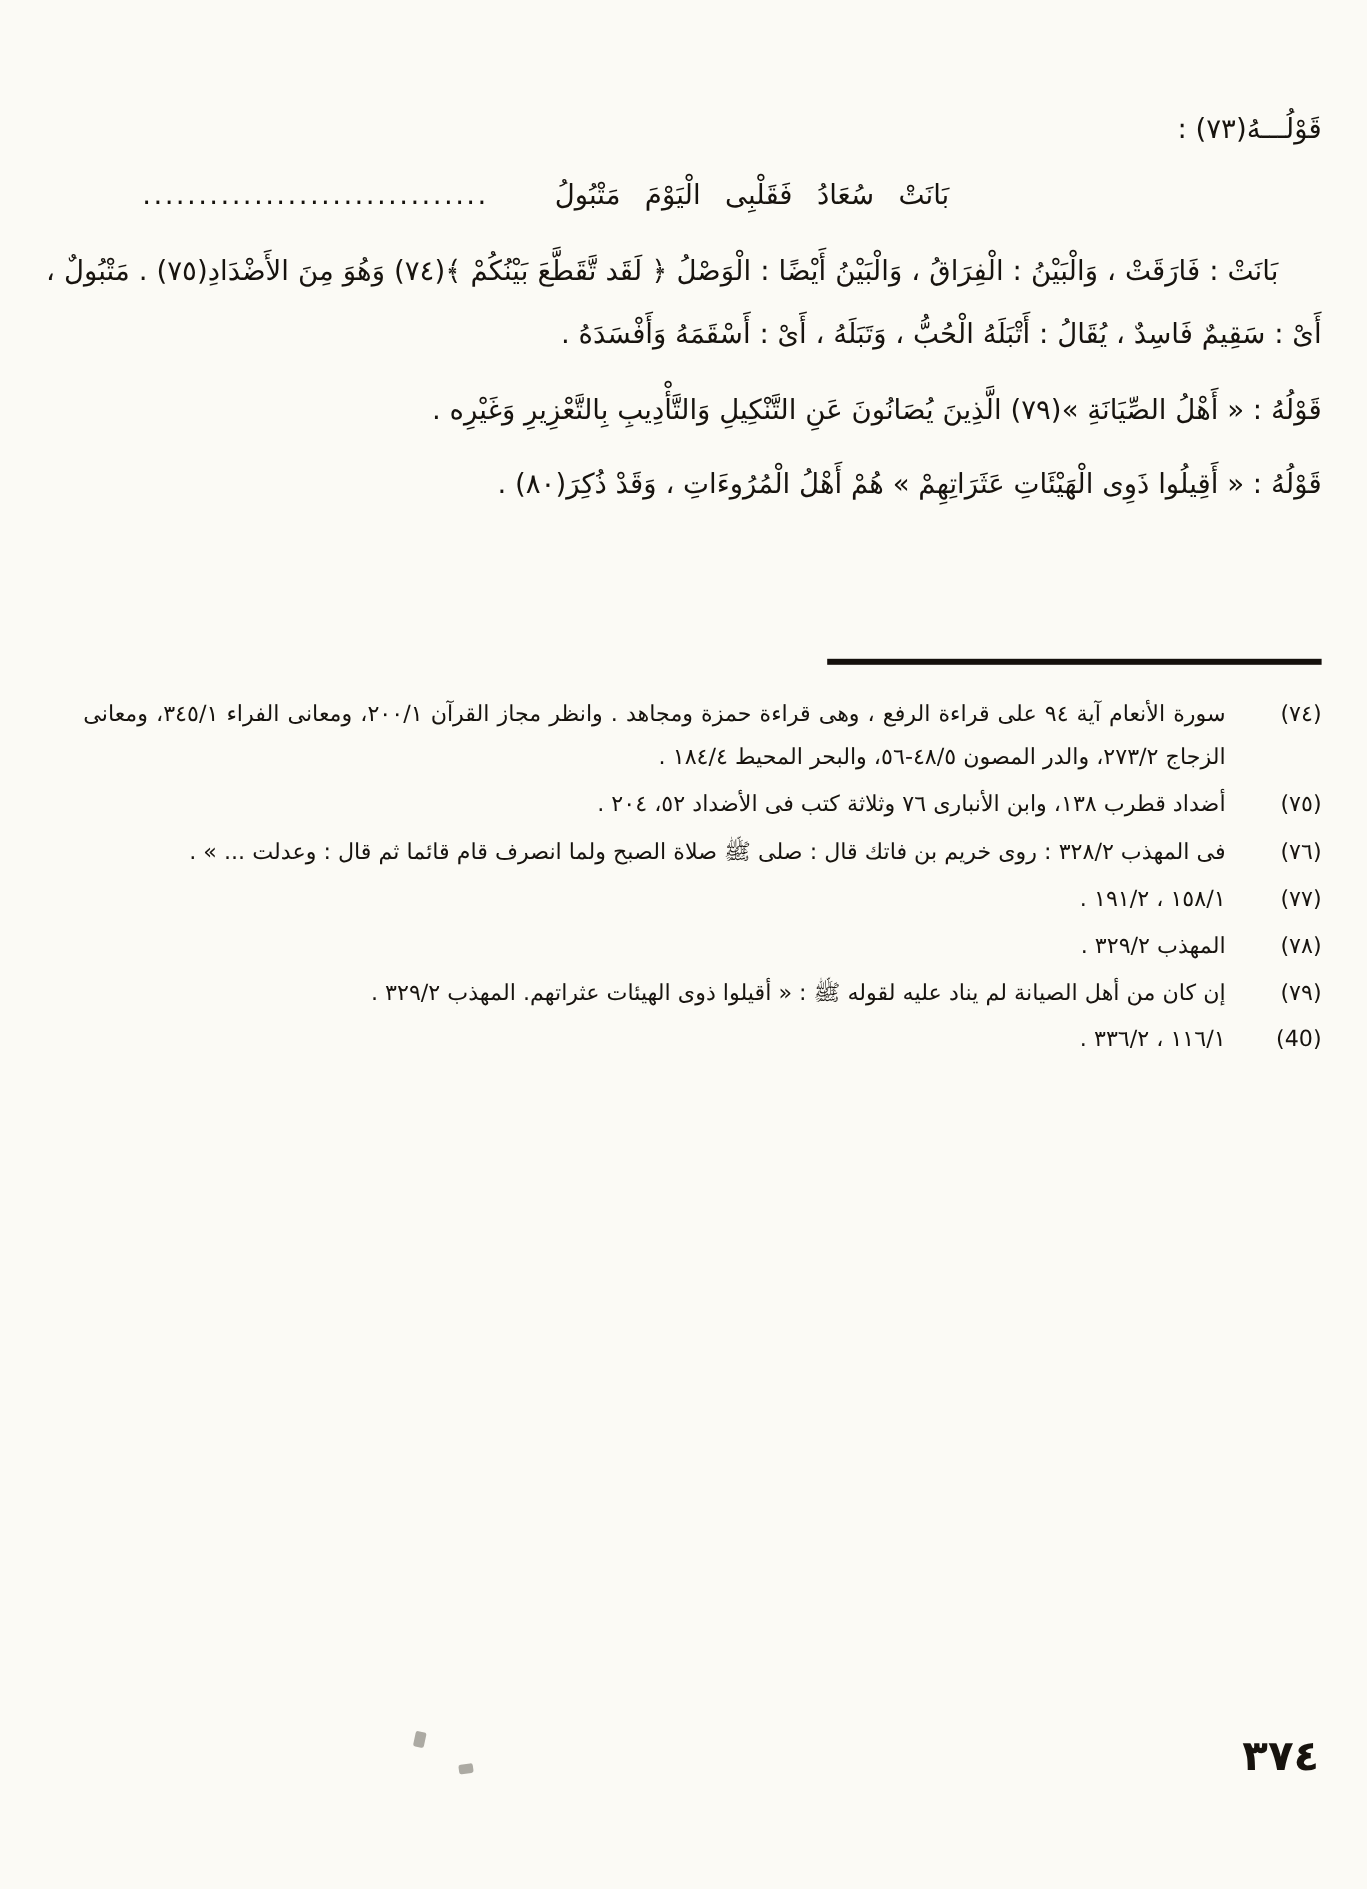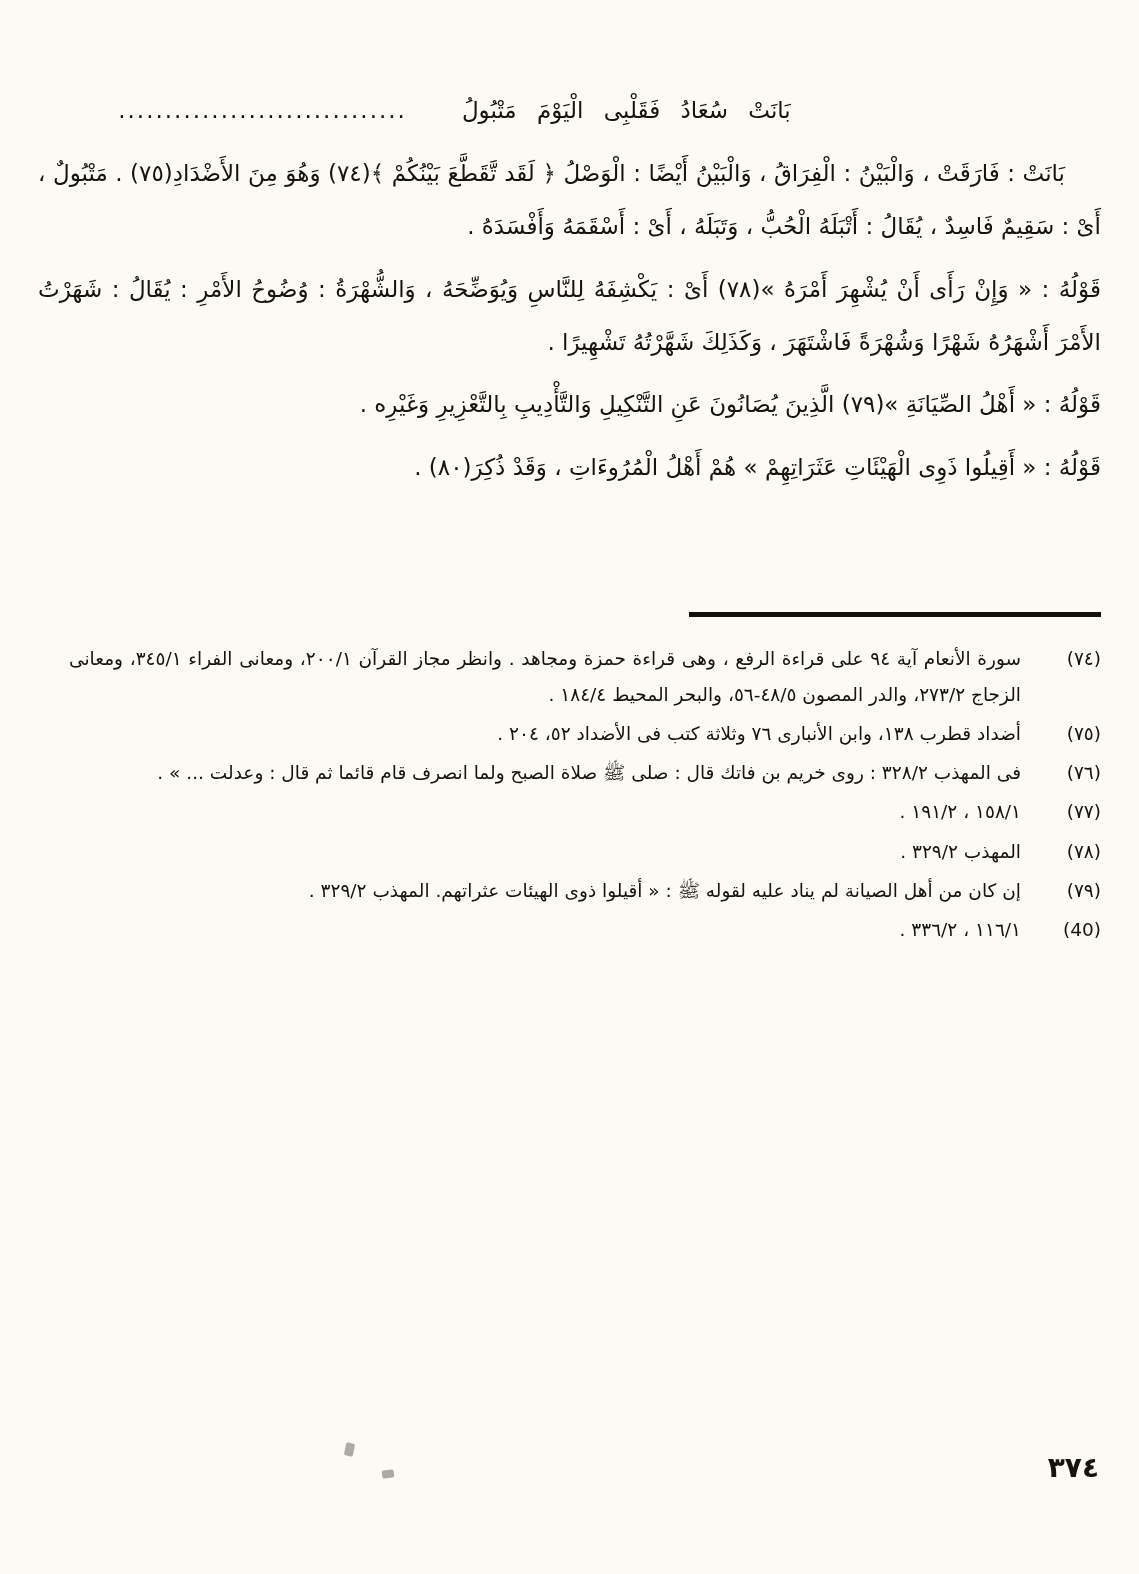"قَوْلُـــهُ(٧٣) :" p.heading { html: none -> <p>قَوْلُـــهُ(٧٣) :</p> }
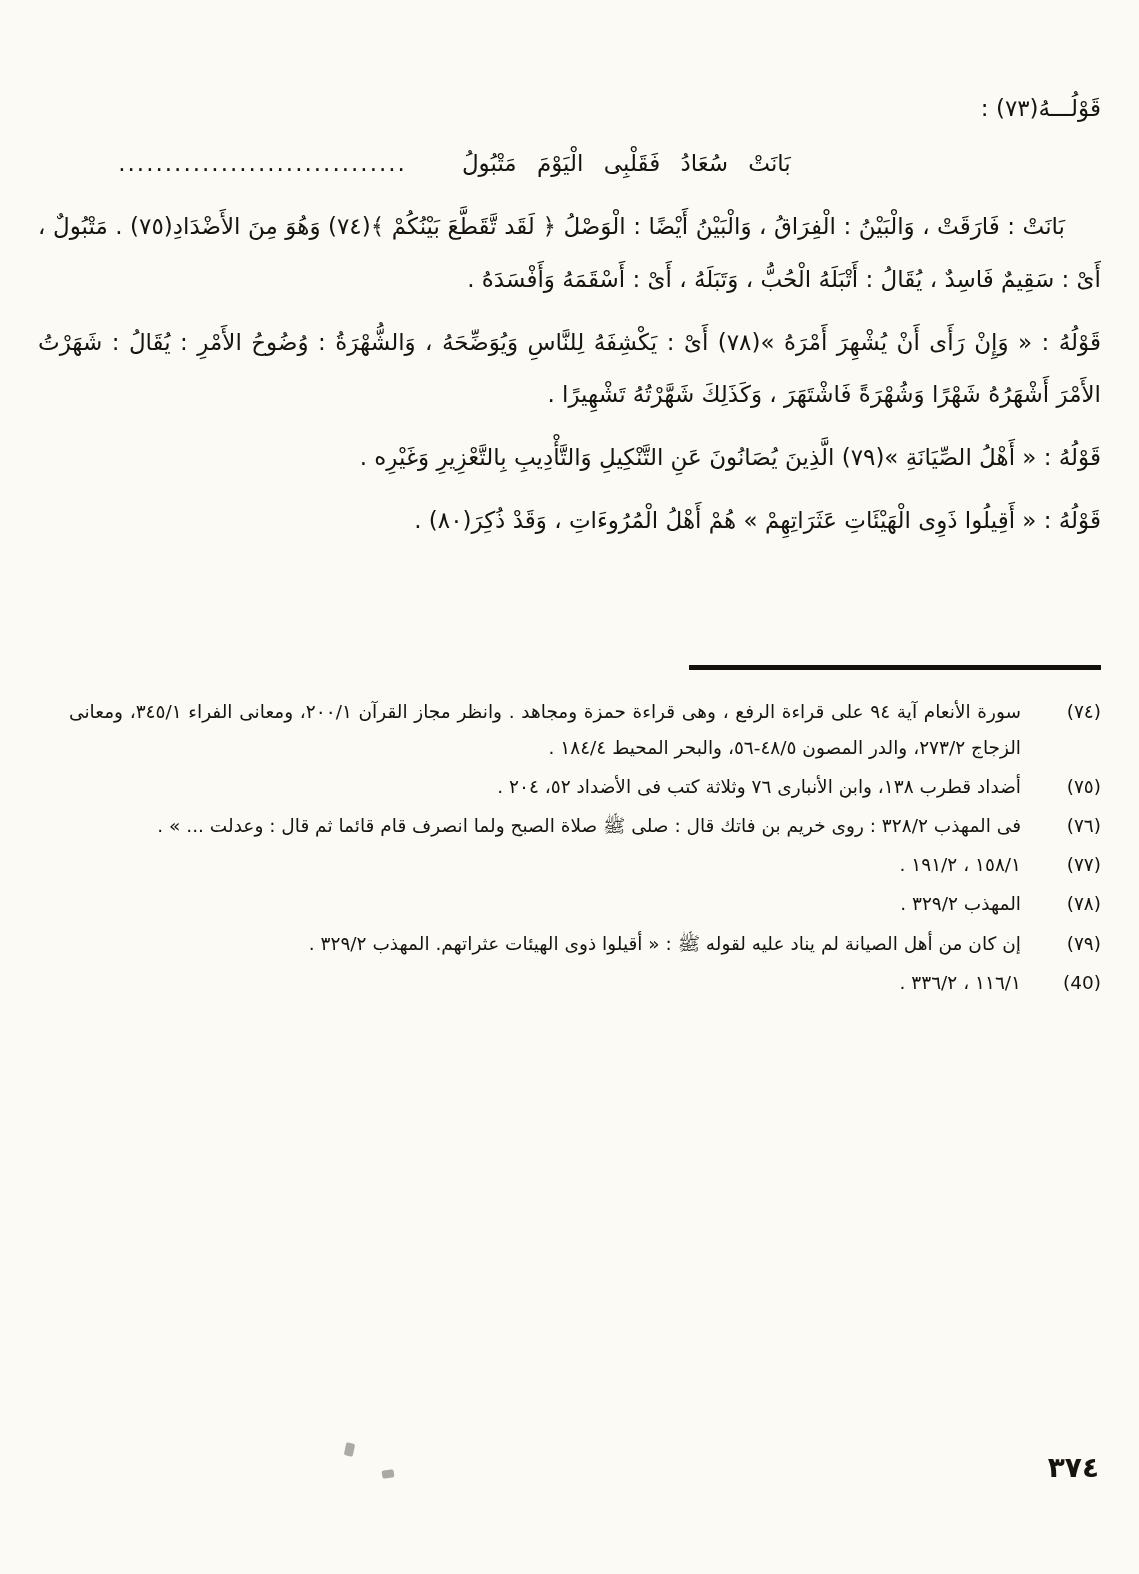"قَوْلُهُ : « وَإِنْ رَأَى" p.para { html: <p>قَوْلُهُ : « وَإِنْ رَأَى أَنْ يُشْهِرَ أَمْرَهُ »(٧٨) أَىْ : يَكْشِفَهُ لِلنَّاسِ وَيُوَضِّحَهُ ، وَالشُّهْرَةُ : وُضُوحُ الأَمْرِ : يُقَالُ : شَهَرْتُ الأَمْرَ أَشْهَرُهُ شَهْرًا وَشُهْرَةً فَاشْتَهَرَ ، وَكَذَلِكَ شَهَّرْتُهُ تَشْهِيرًا .</p> -> none }
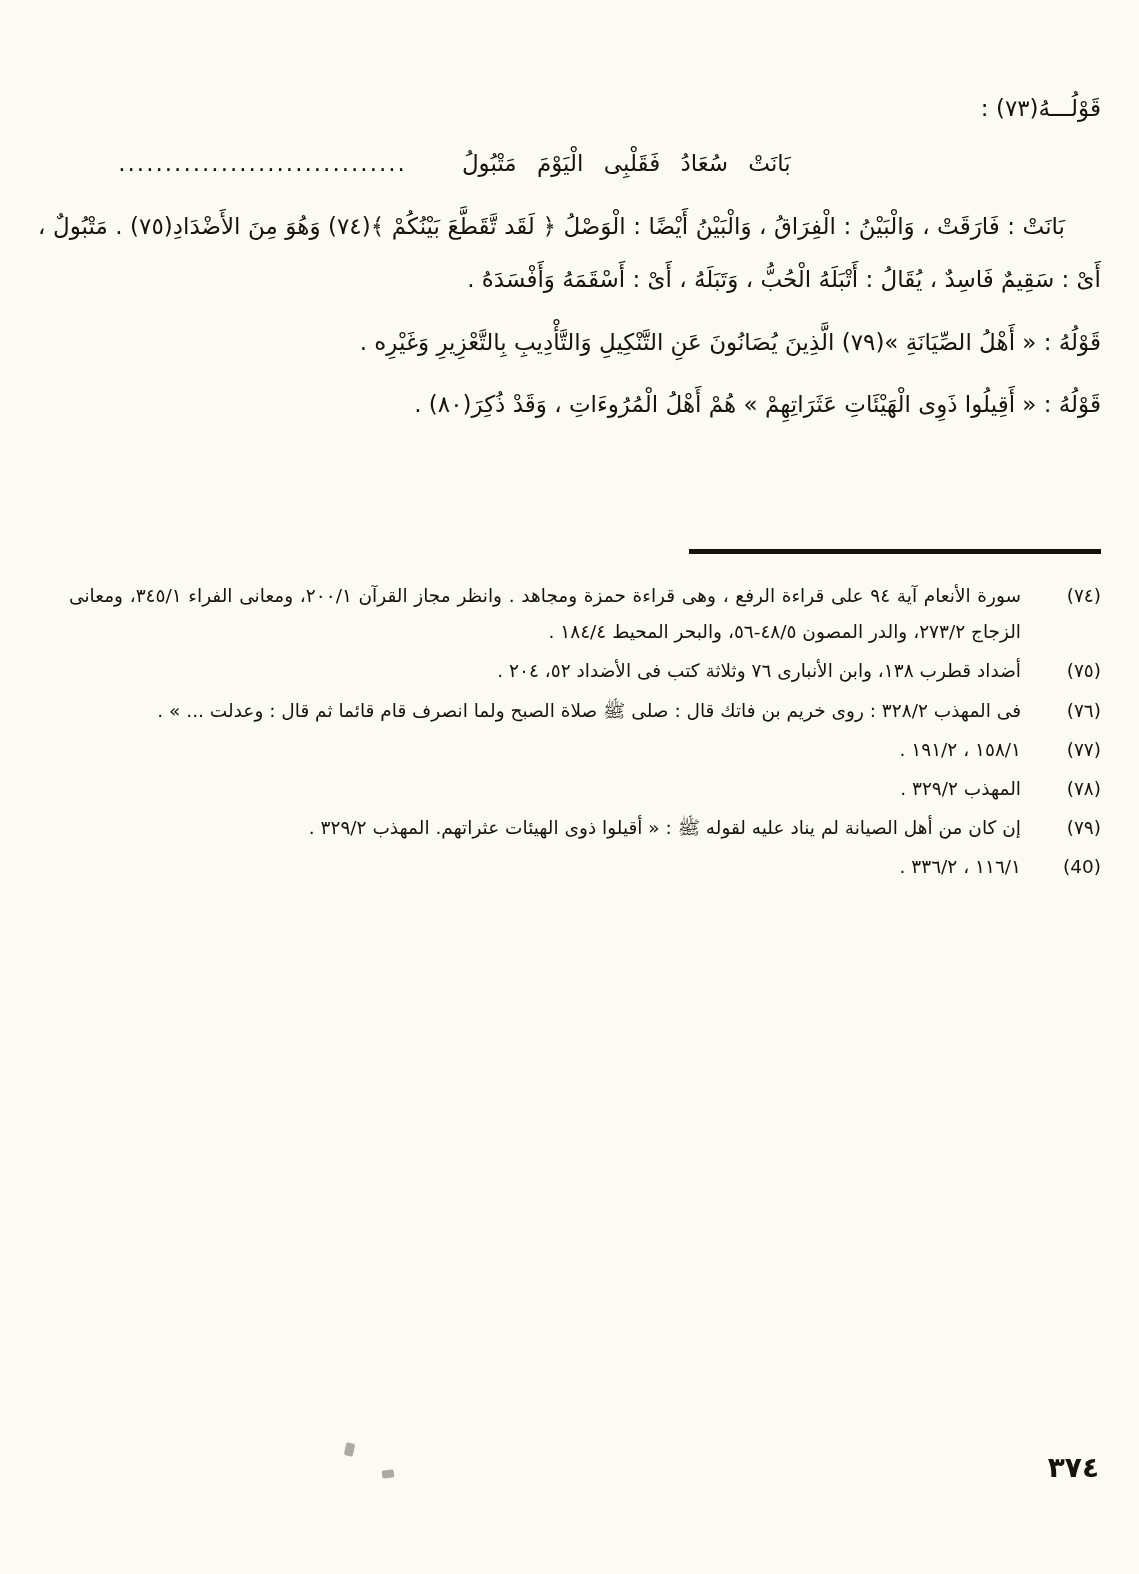"٣٧٤" .page-num { font-size: 28px -> 35px }
